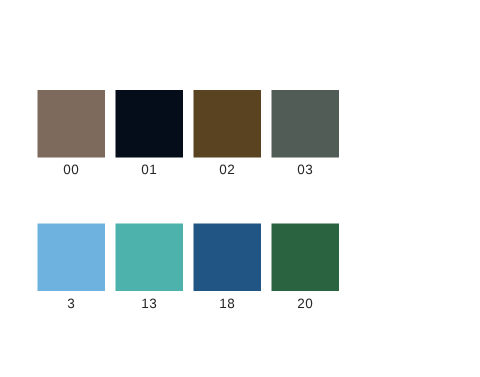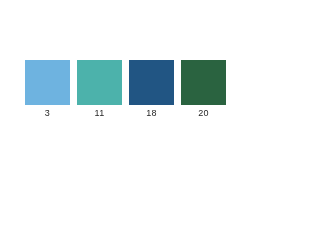"00" div.swatch-row { html: none -> <div> <div> <span></span> <span>00</span> </div> <div> <span></span> <span>01</span> </div> <div> <span></span> <span>02</span> </div> <div> <span></span> <span>03</span> </div> </div> }
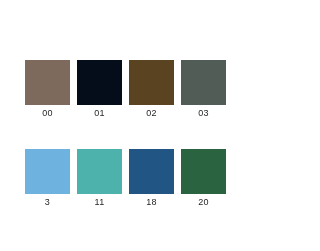"11" span.swatch-label { text: 11 -> 13 }
